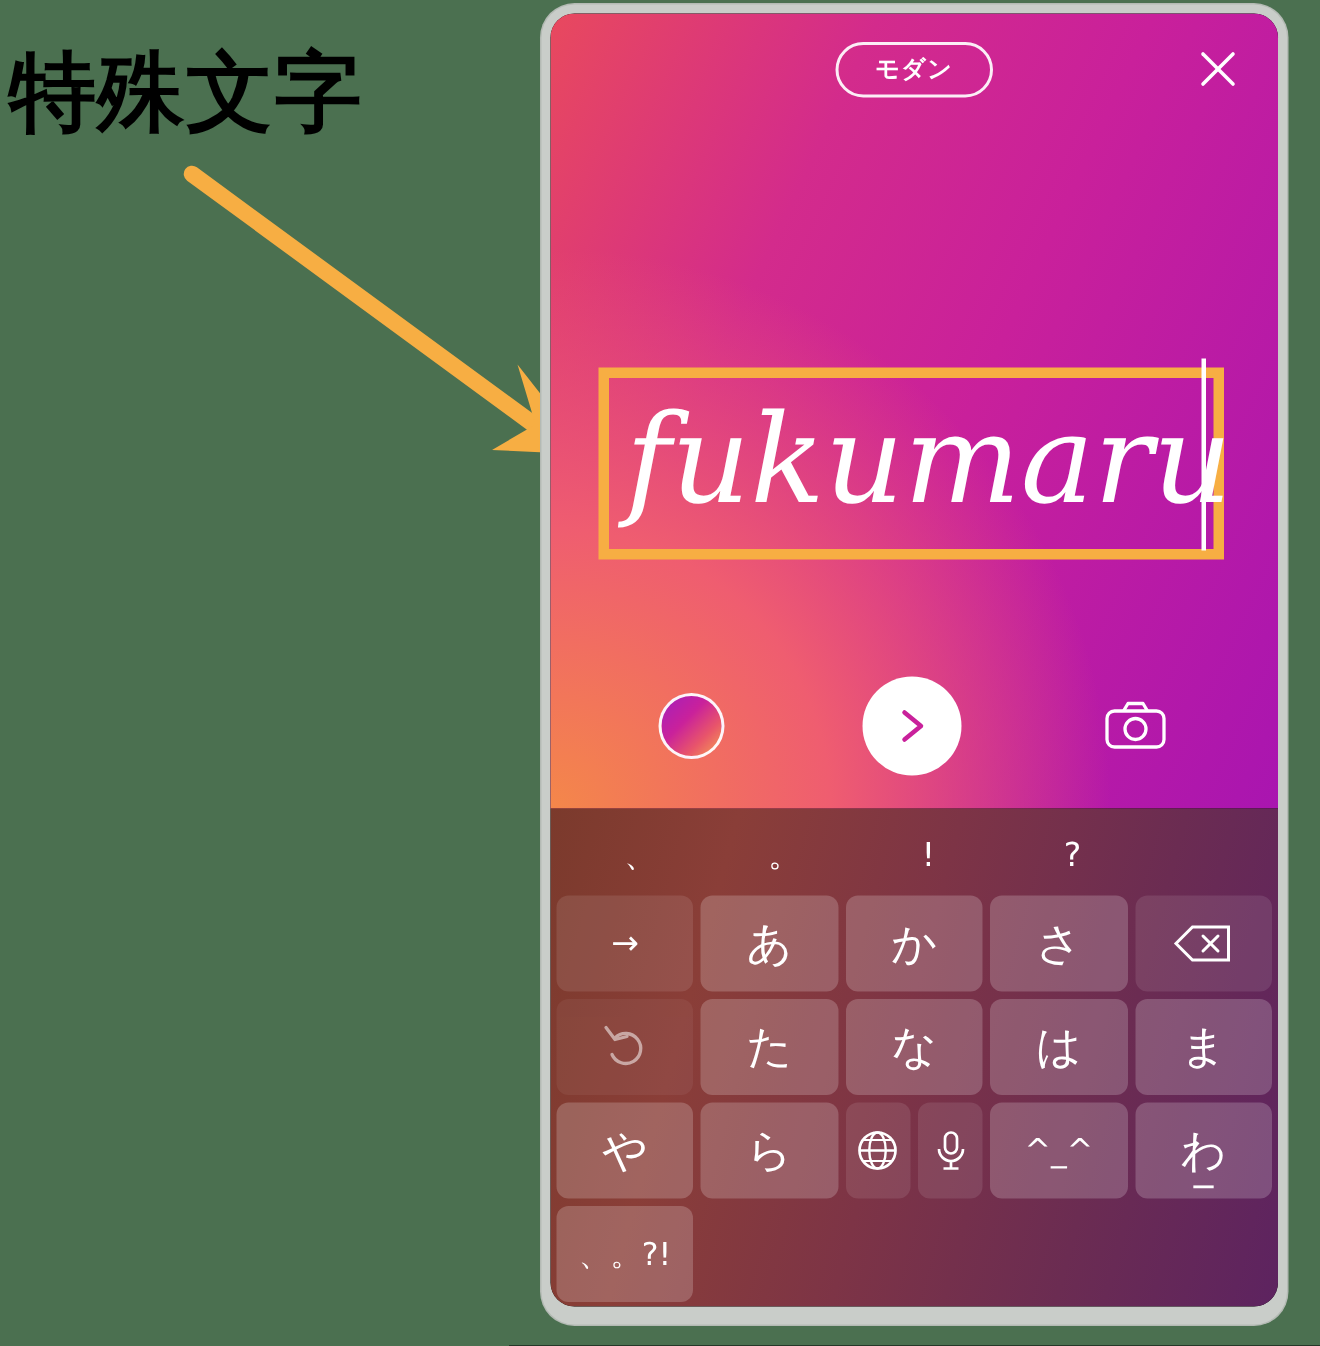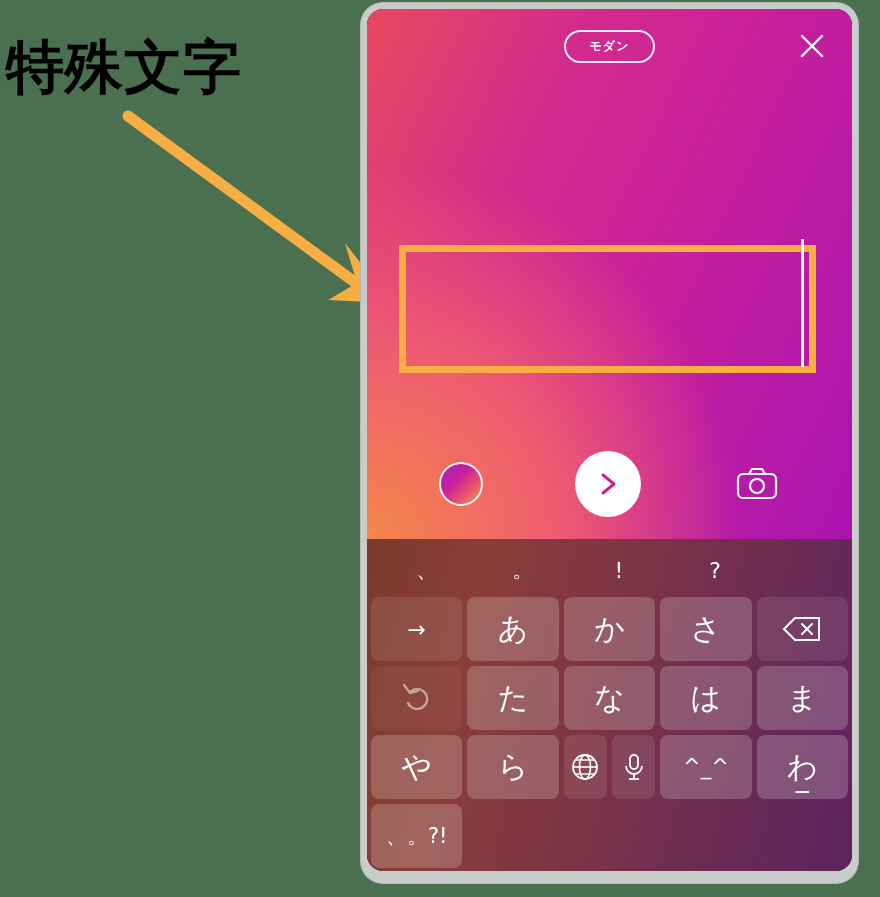"特殊文字" #annotation-label { font-family: Liberation Sans, sans-serif -> Liberation Mono, monospace }
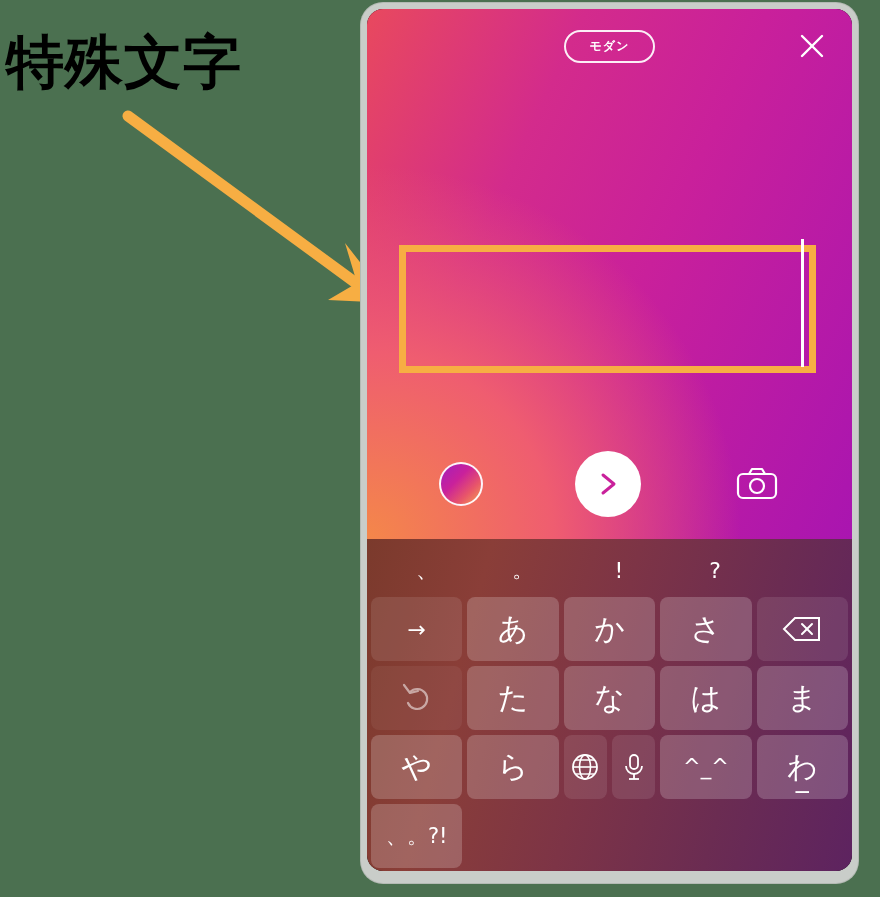"モダン" #style-pill { font-size: 12px -> 16px }
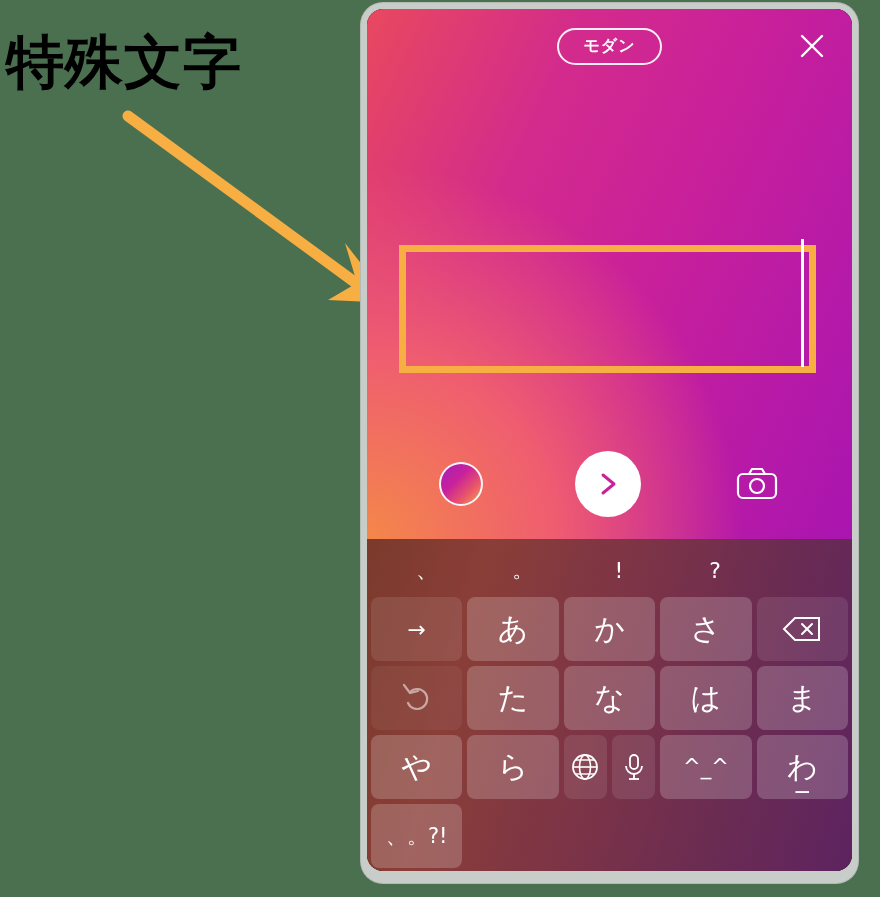"fukumaru" div { html: none -> <div>fukumaru</div> }
